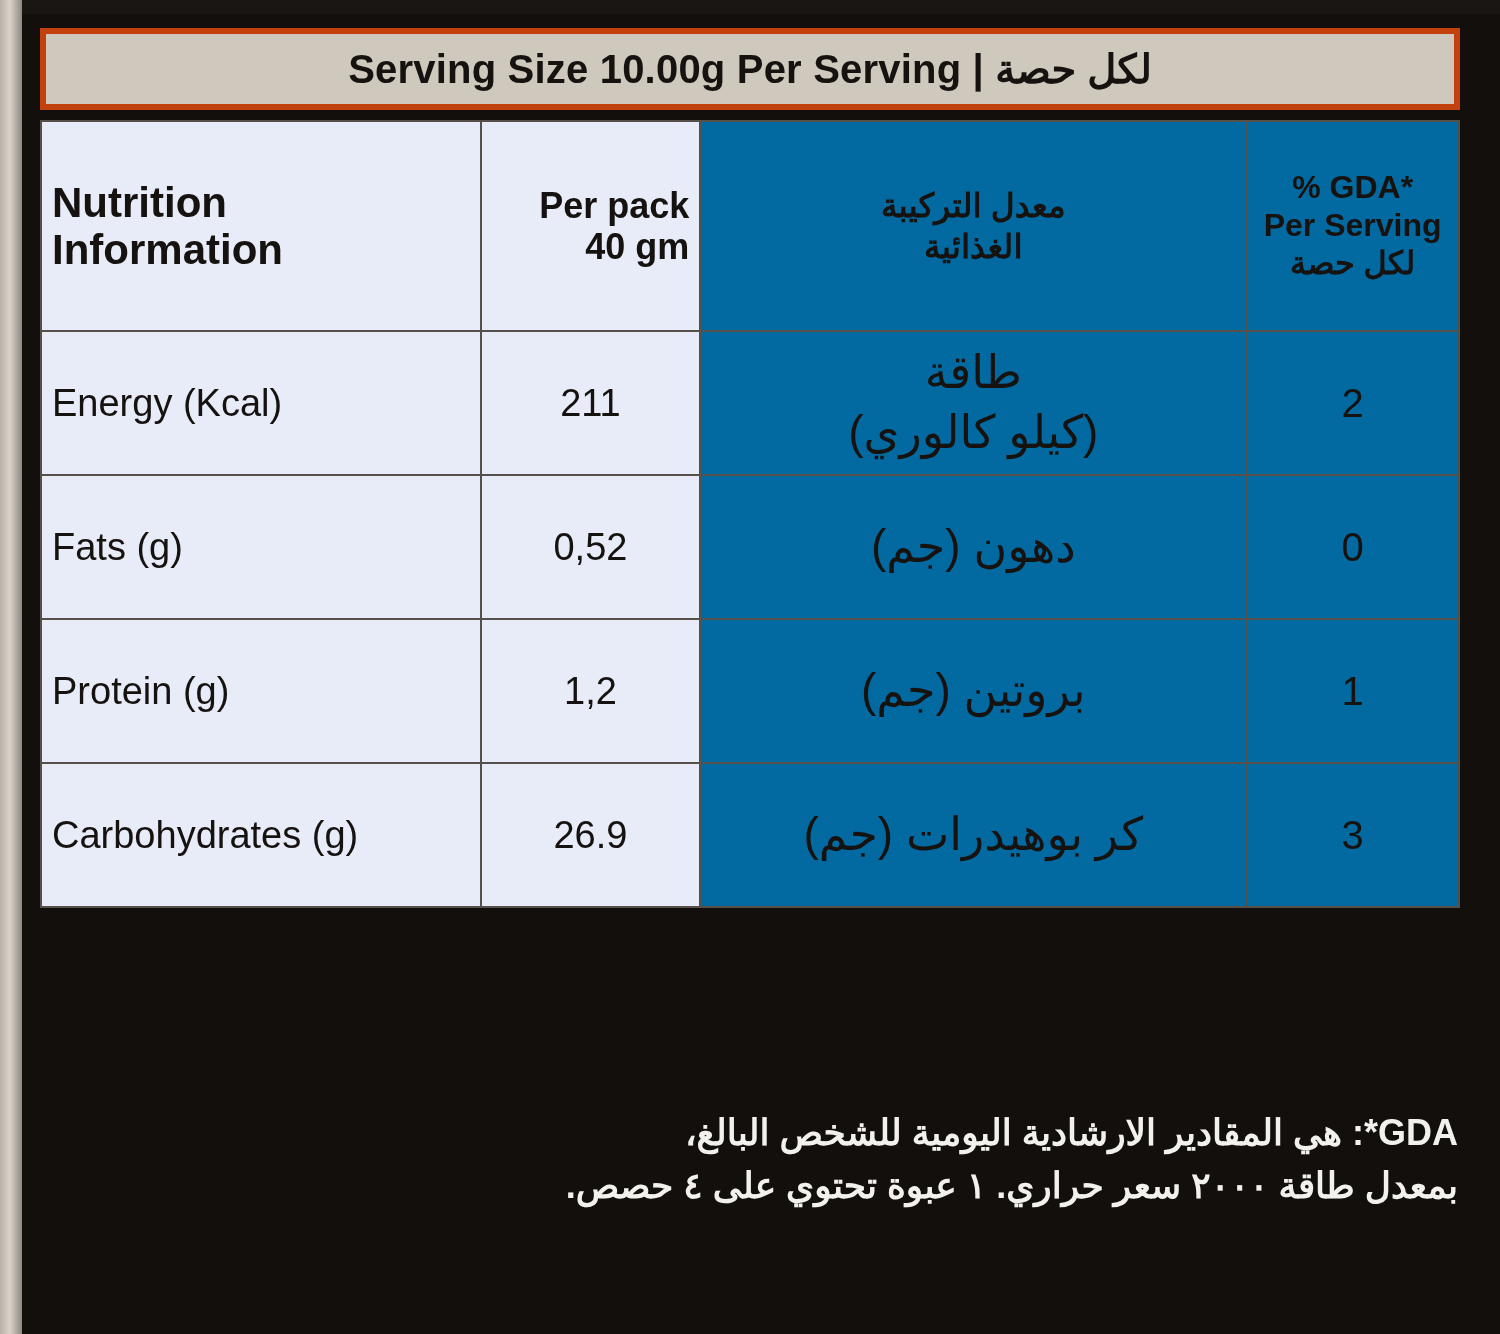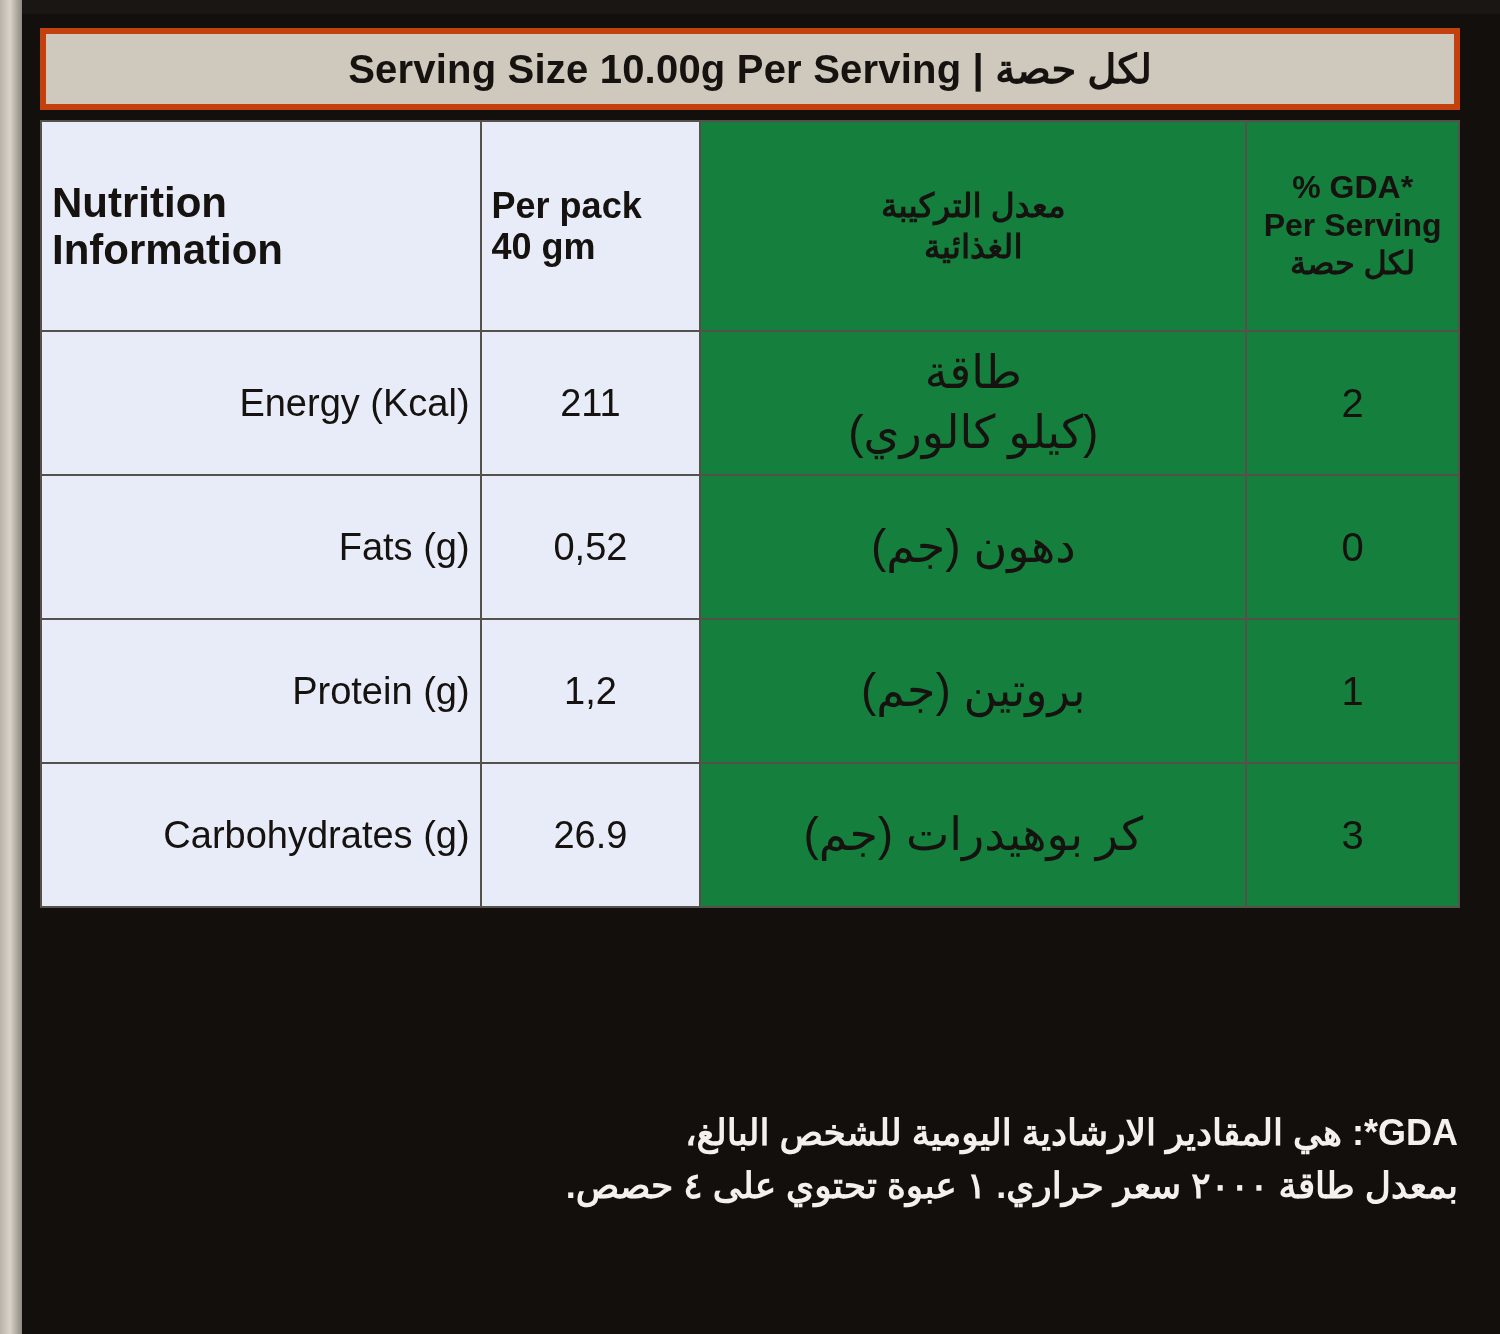"Per pack" .hdr-perpack { text-align: left -> right }
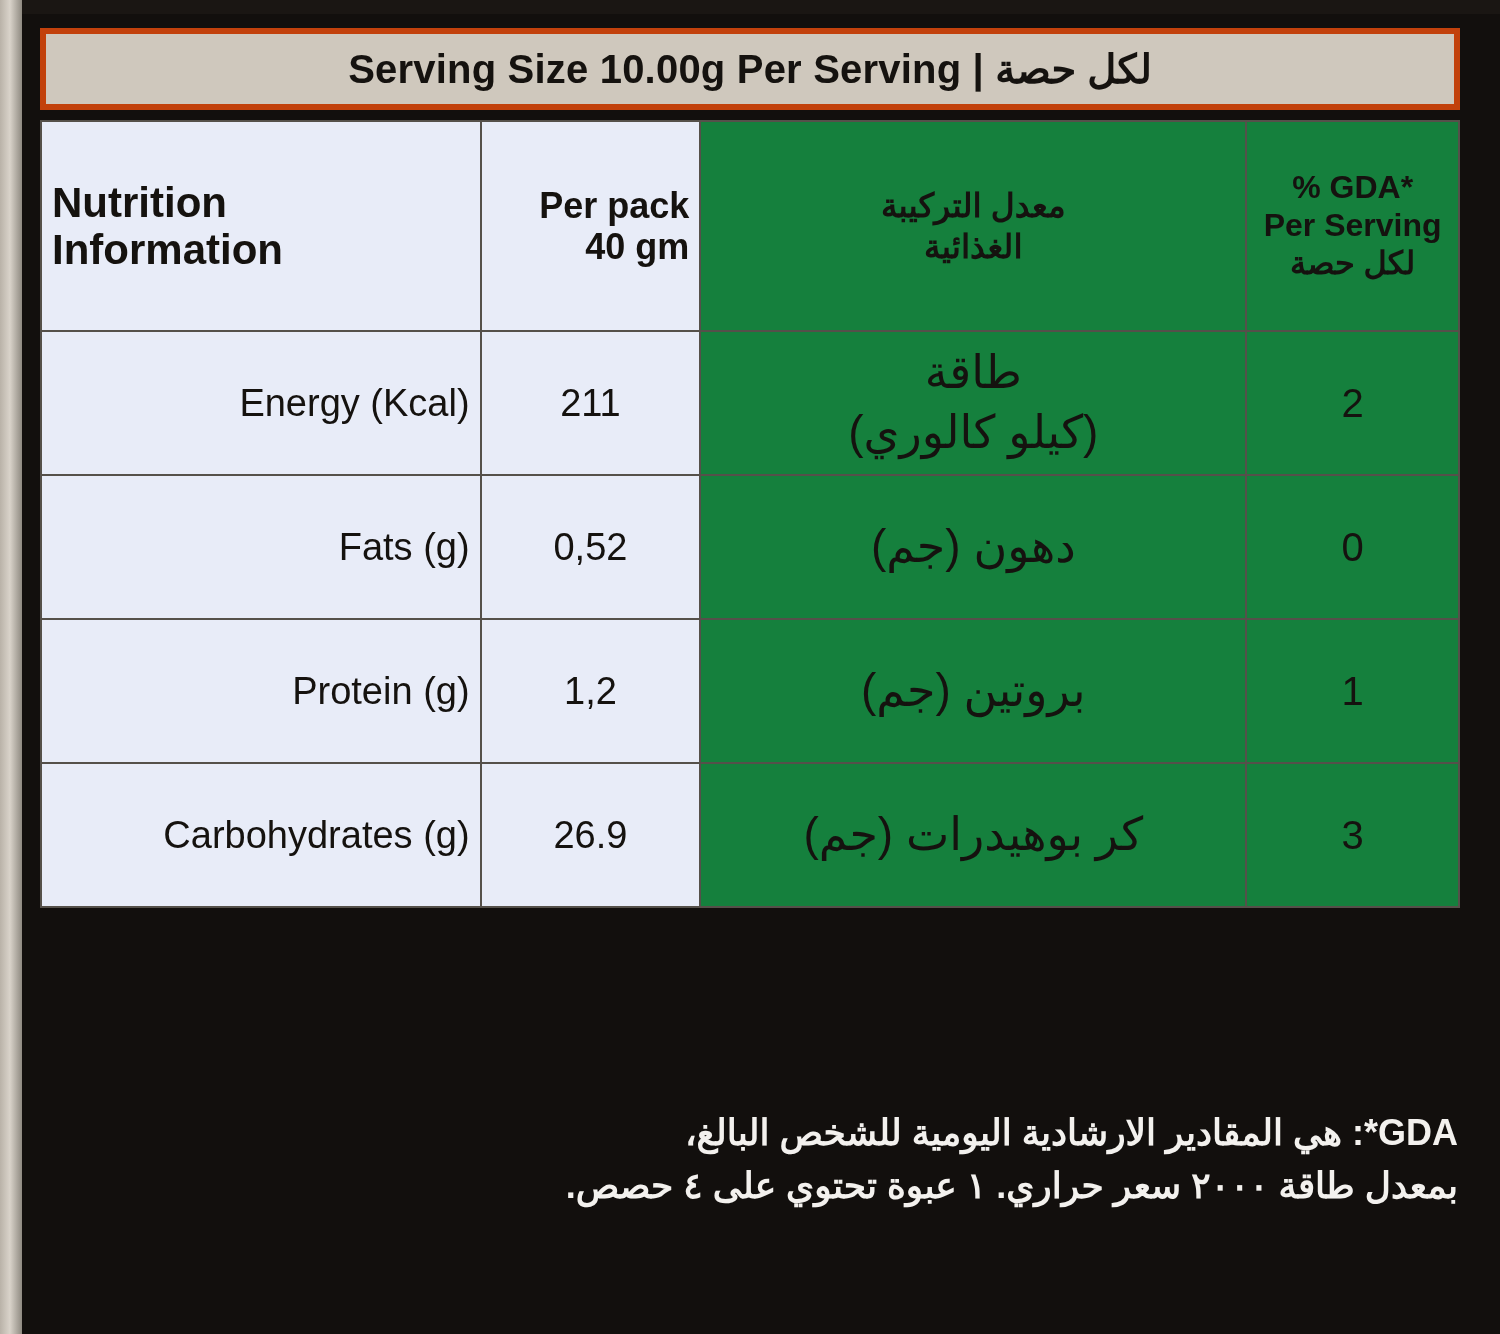"معدل التركيبة" .cell-beige { background: #15803d -> #0369a1 }
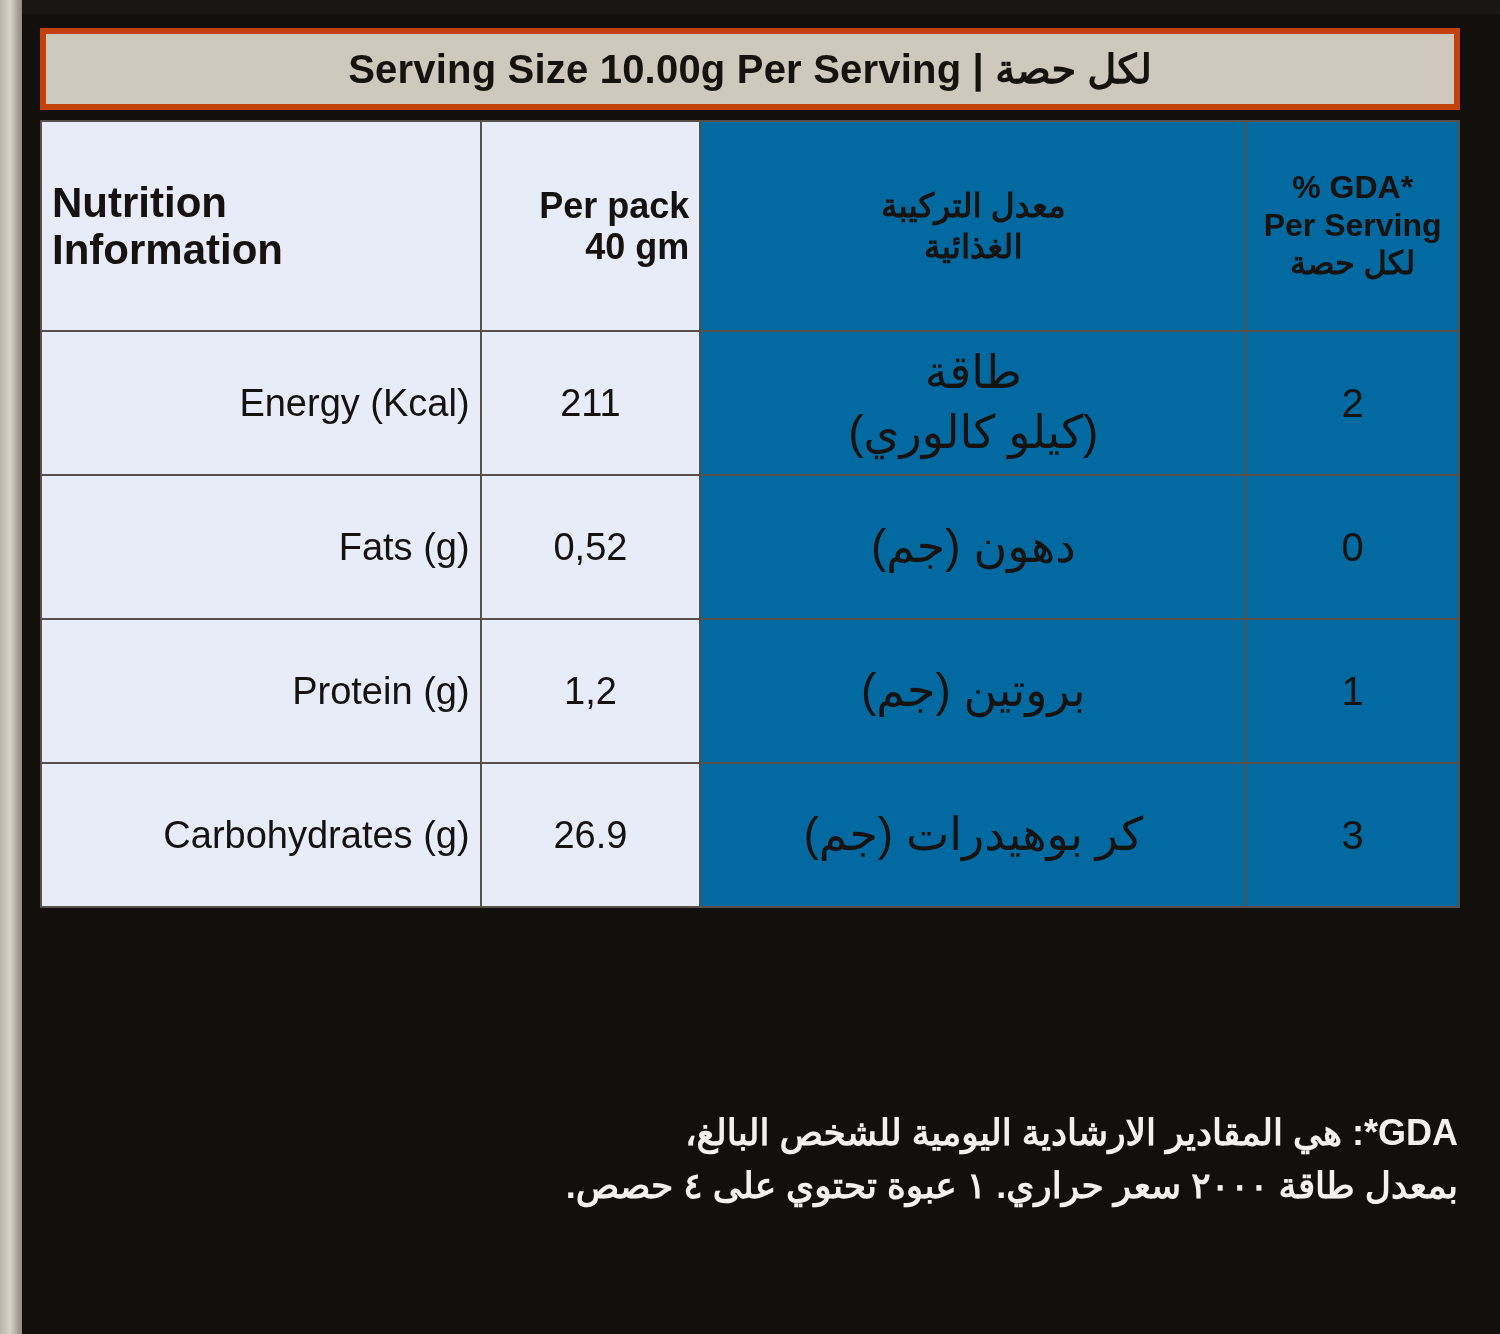"Energy (Kcal)" .nutri-name { text-align: right -> left }
